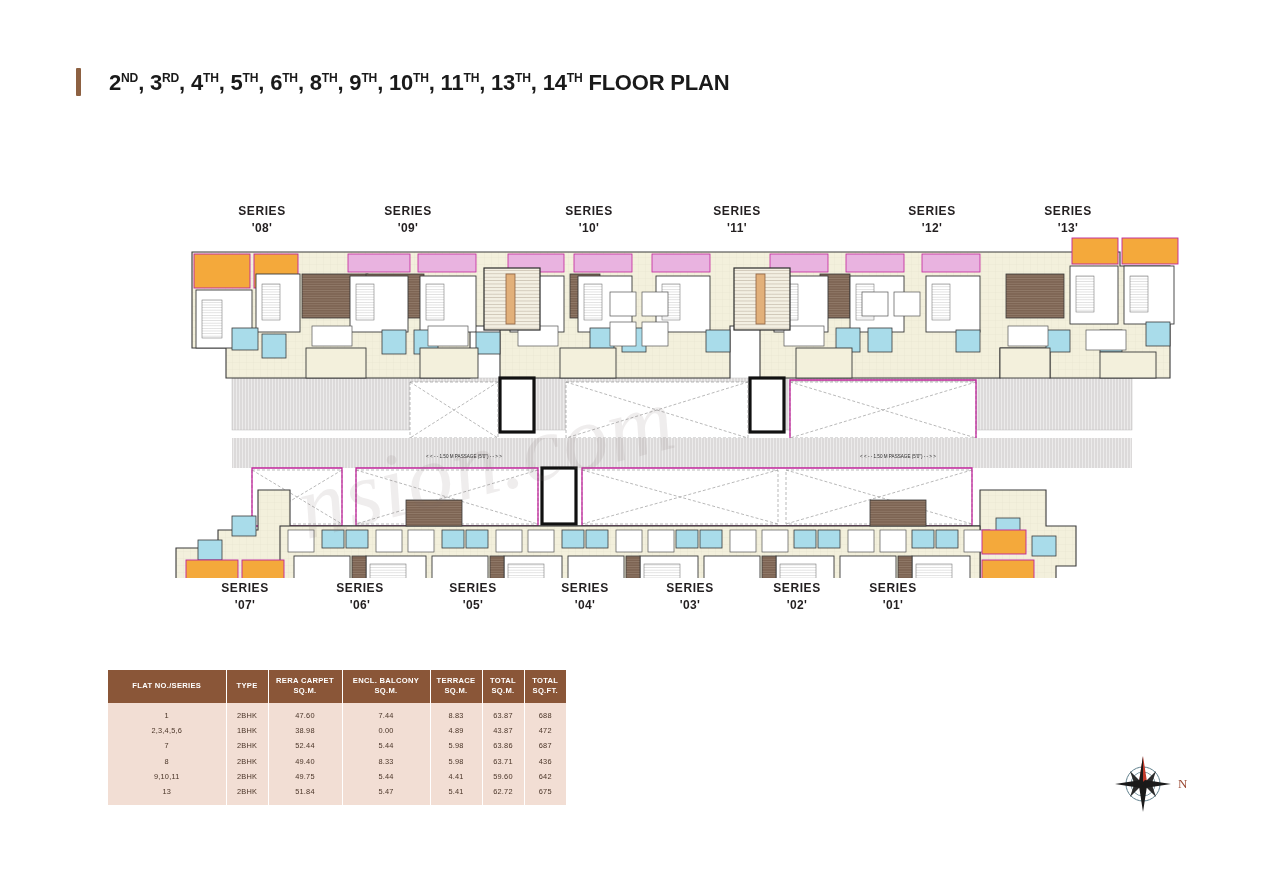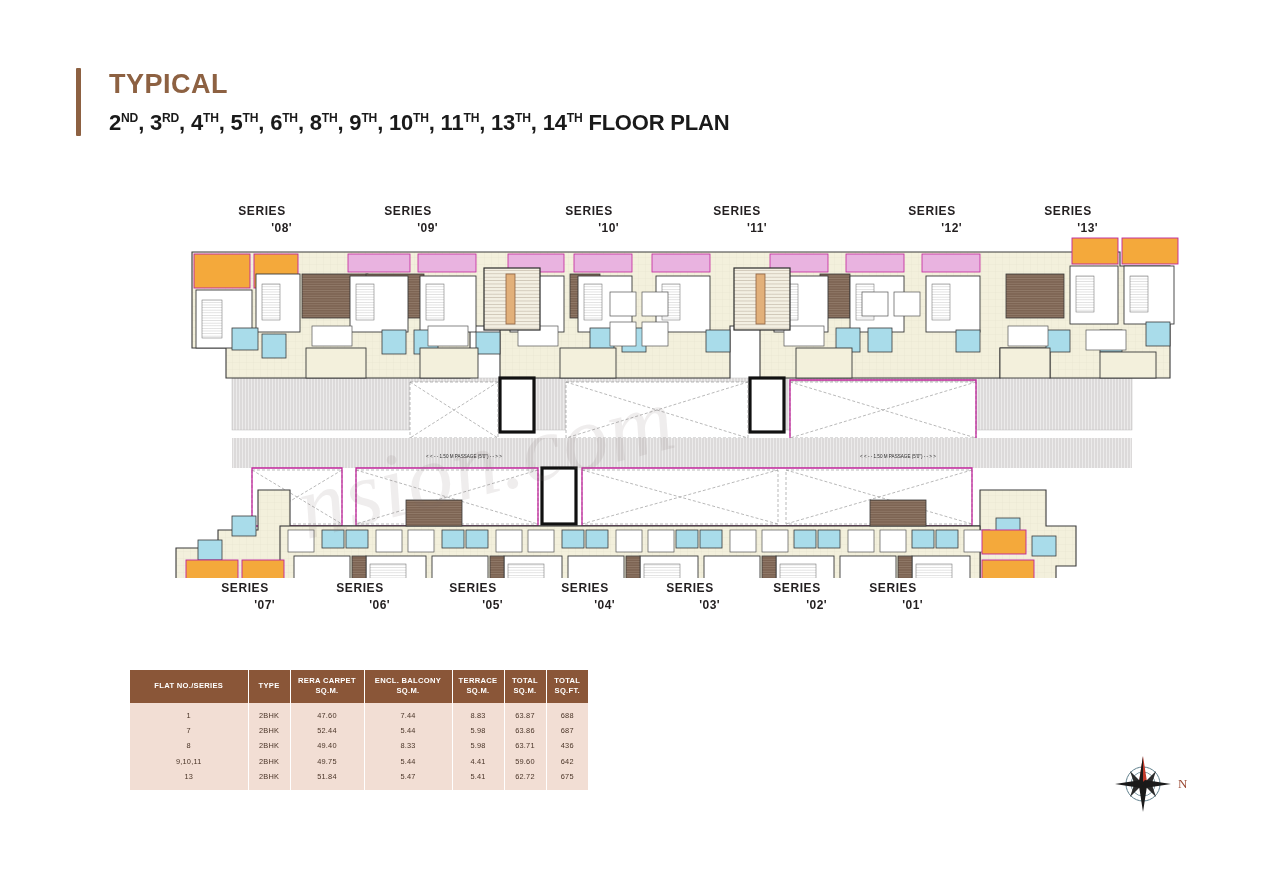"TYPICAL" div { html: <div>TYPICAL</div> -> none }
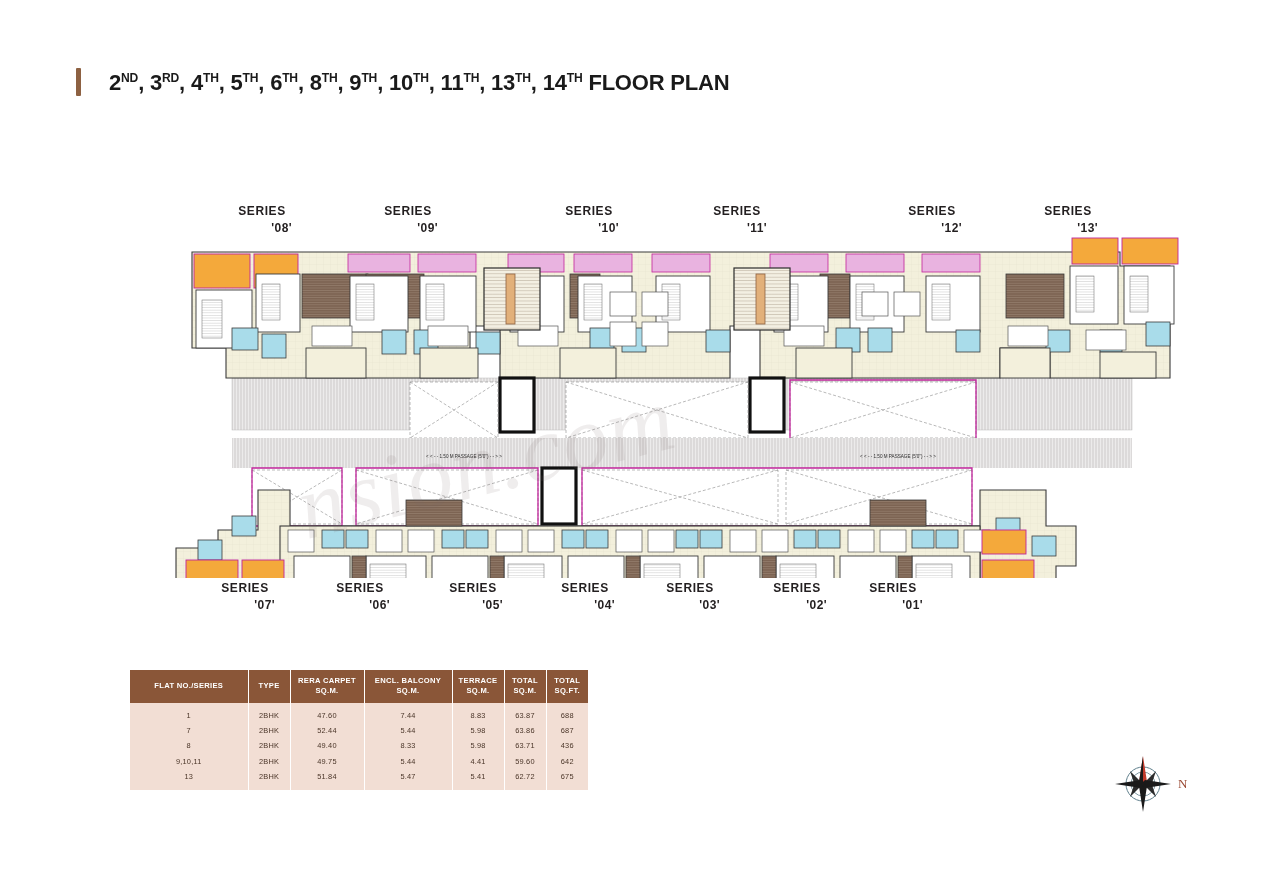"'08'" .series-label .num { text-align: right -> none }
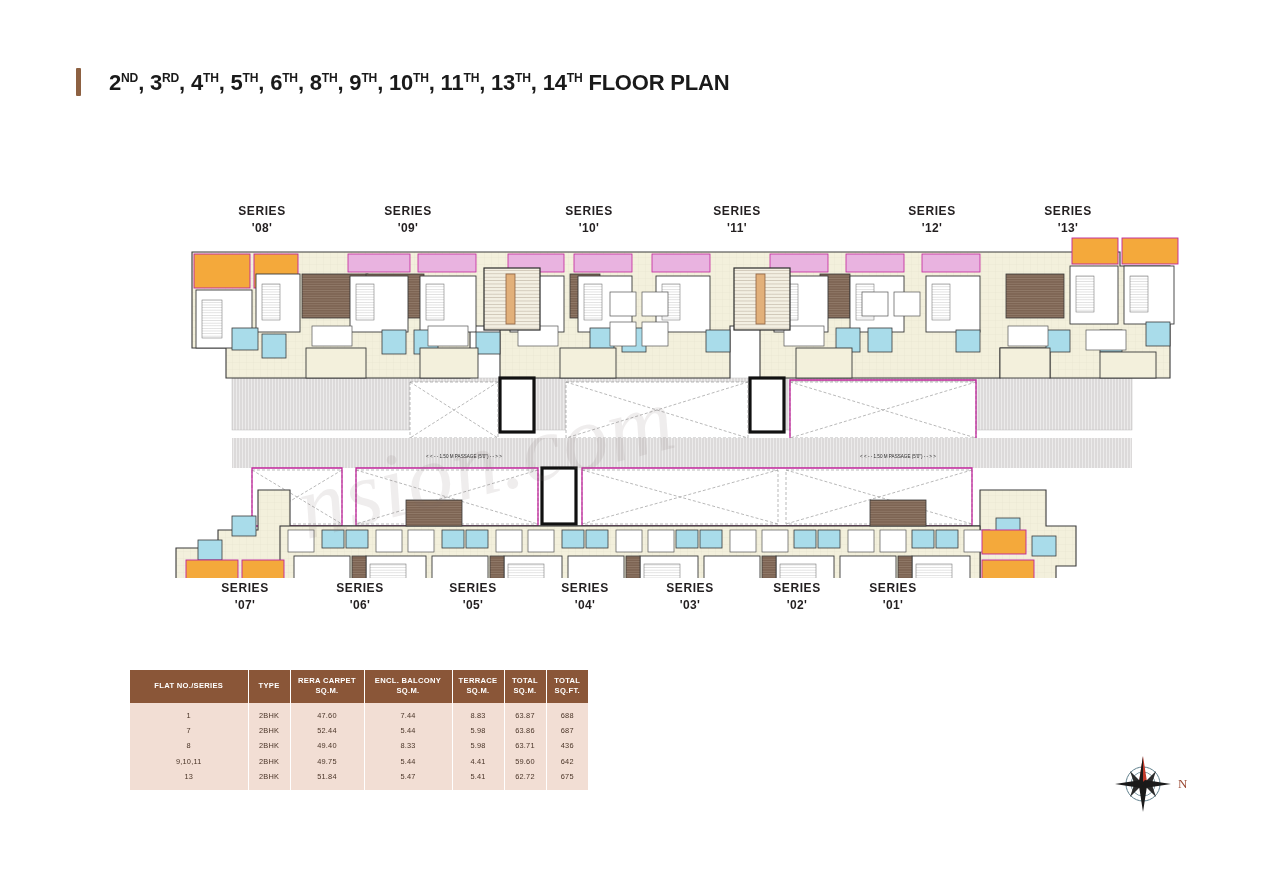"FLAT NO./SERIES" #area-table { margin-left: 22px -> none }
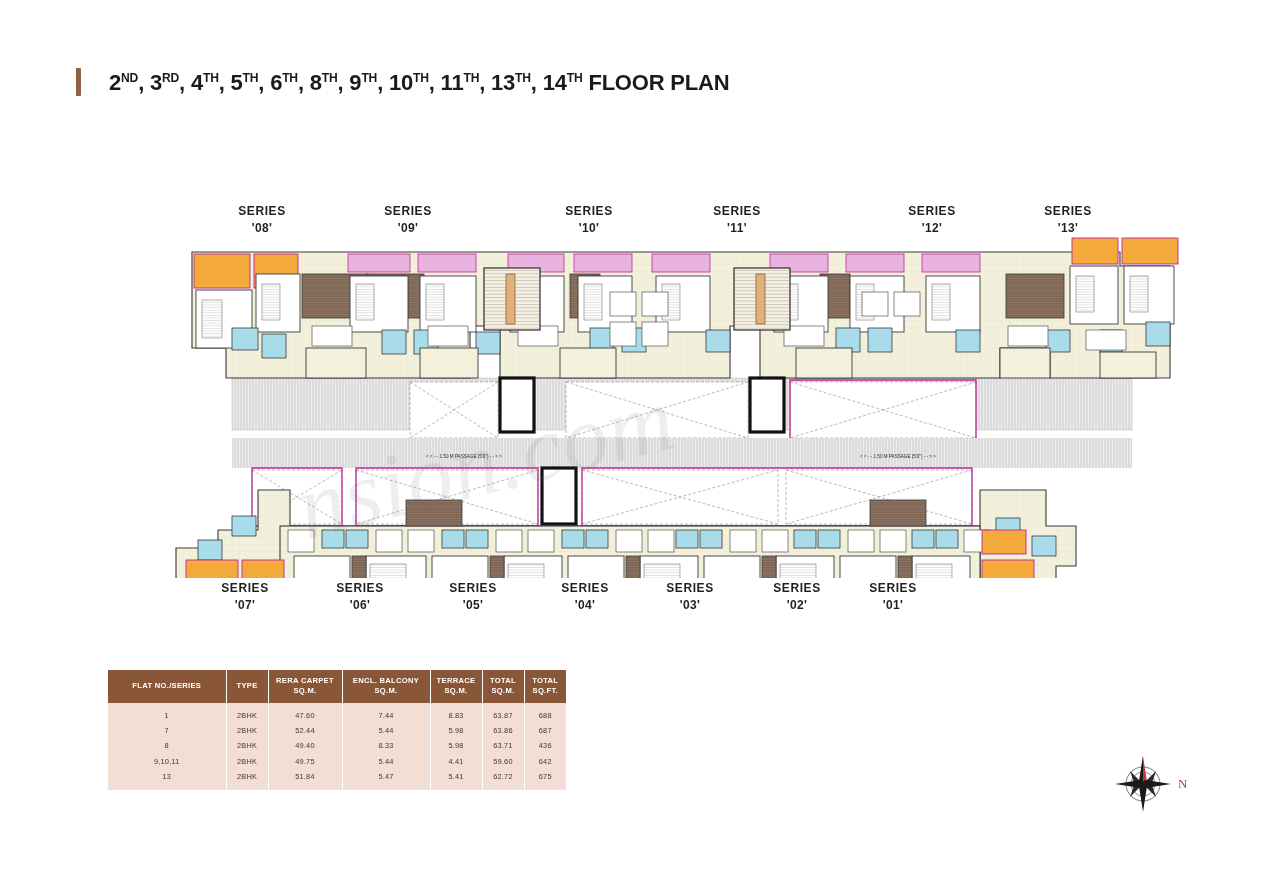"2,3,4,5,6" tr { html: none -> <tr> <td>2,3,4,5,6</td> <td>1BHK</td> <td>38.98</td> <td>0.00</td> <td>4.89</td> <td>43.87</td> <td>472</td> </tr> }
